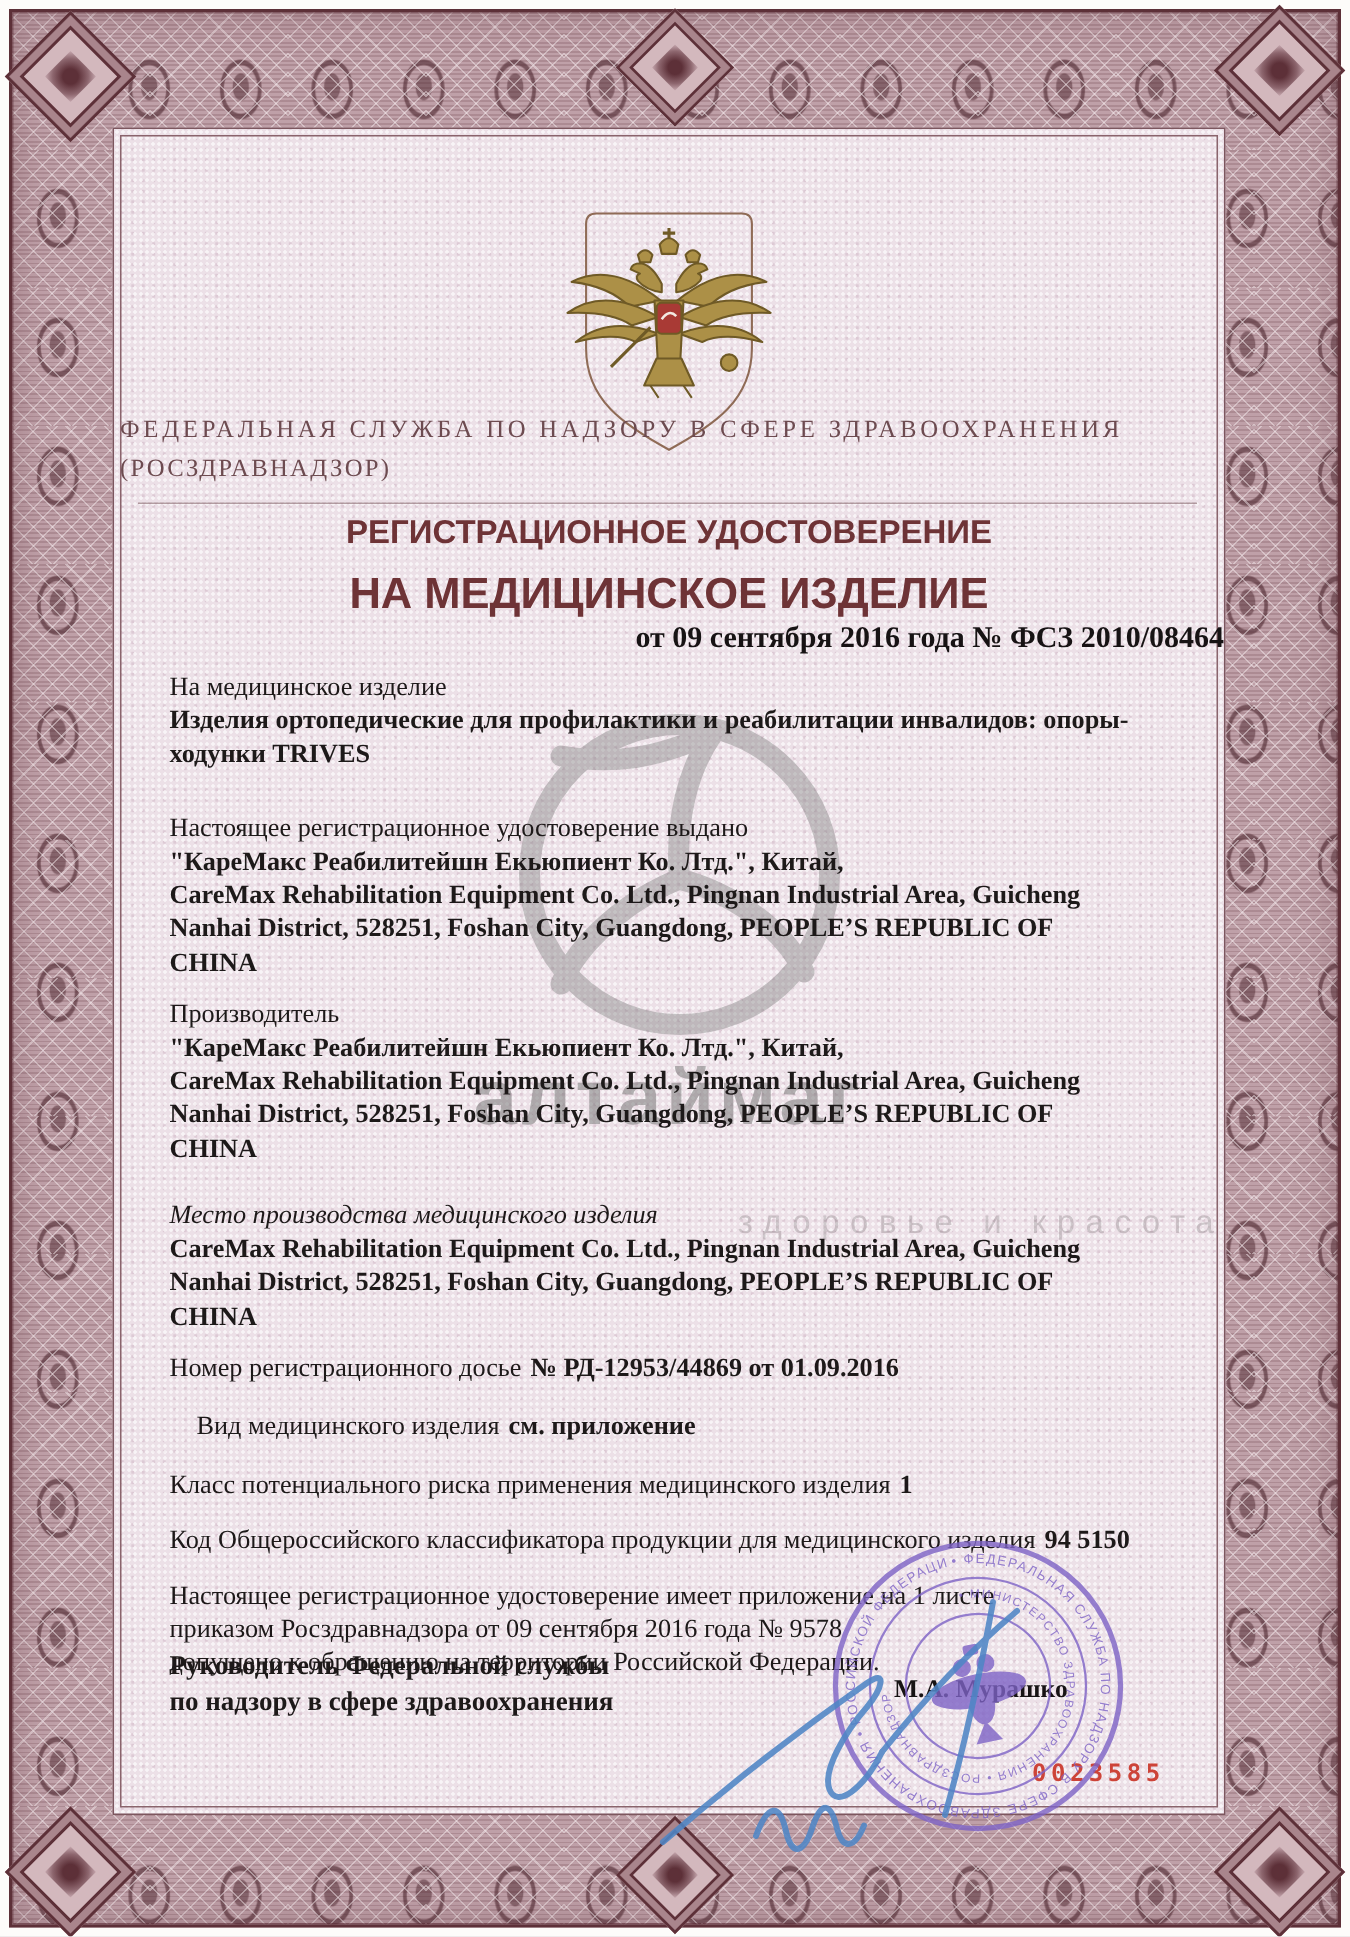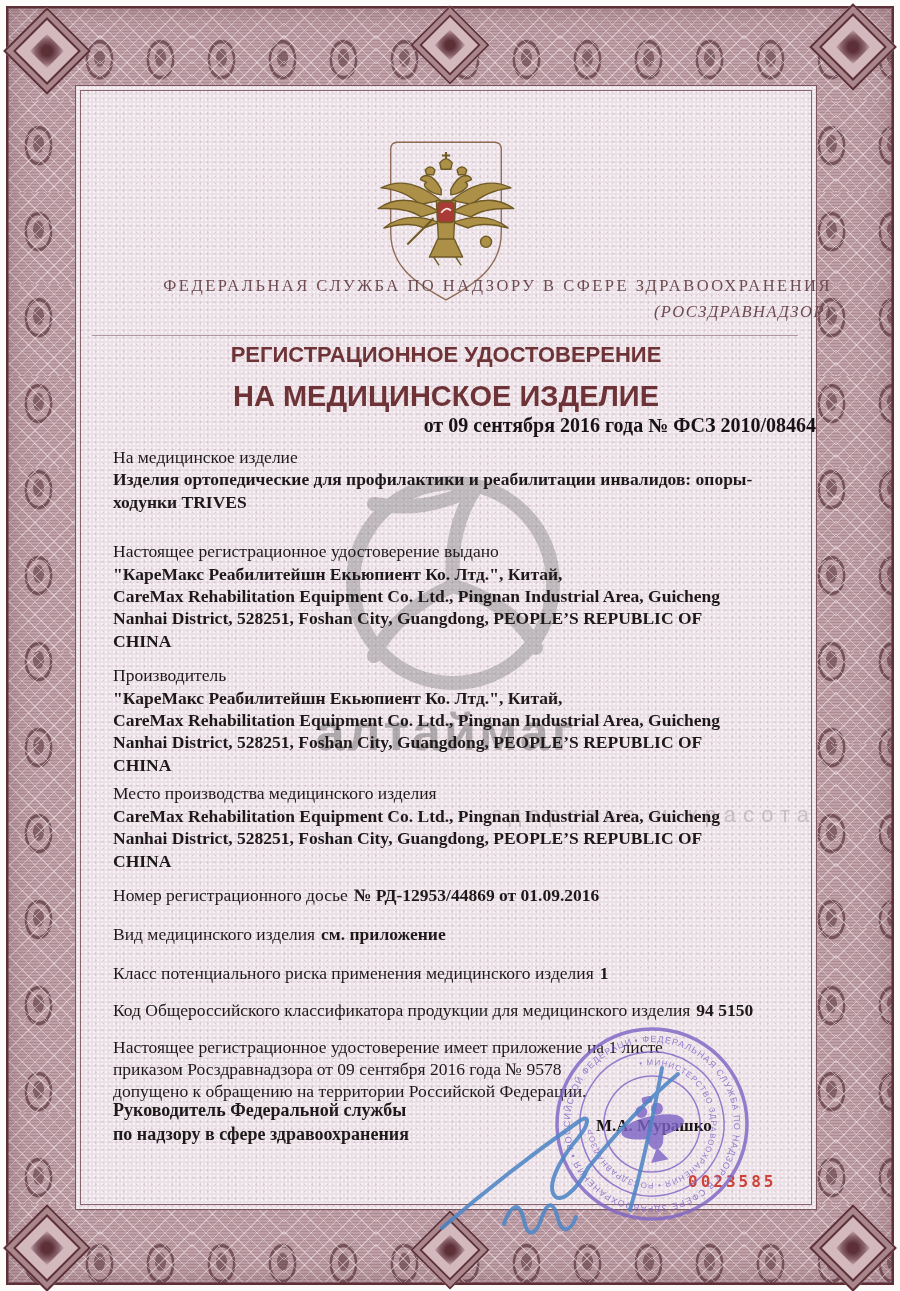"ФЕДЕРАЛЬНАЯ СЛУЖБА ПО НАДЗОРУ В" .agency { left: 16px -> 4px; text-align: right -> left }
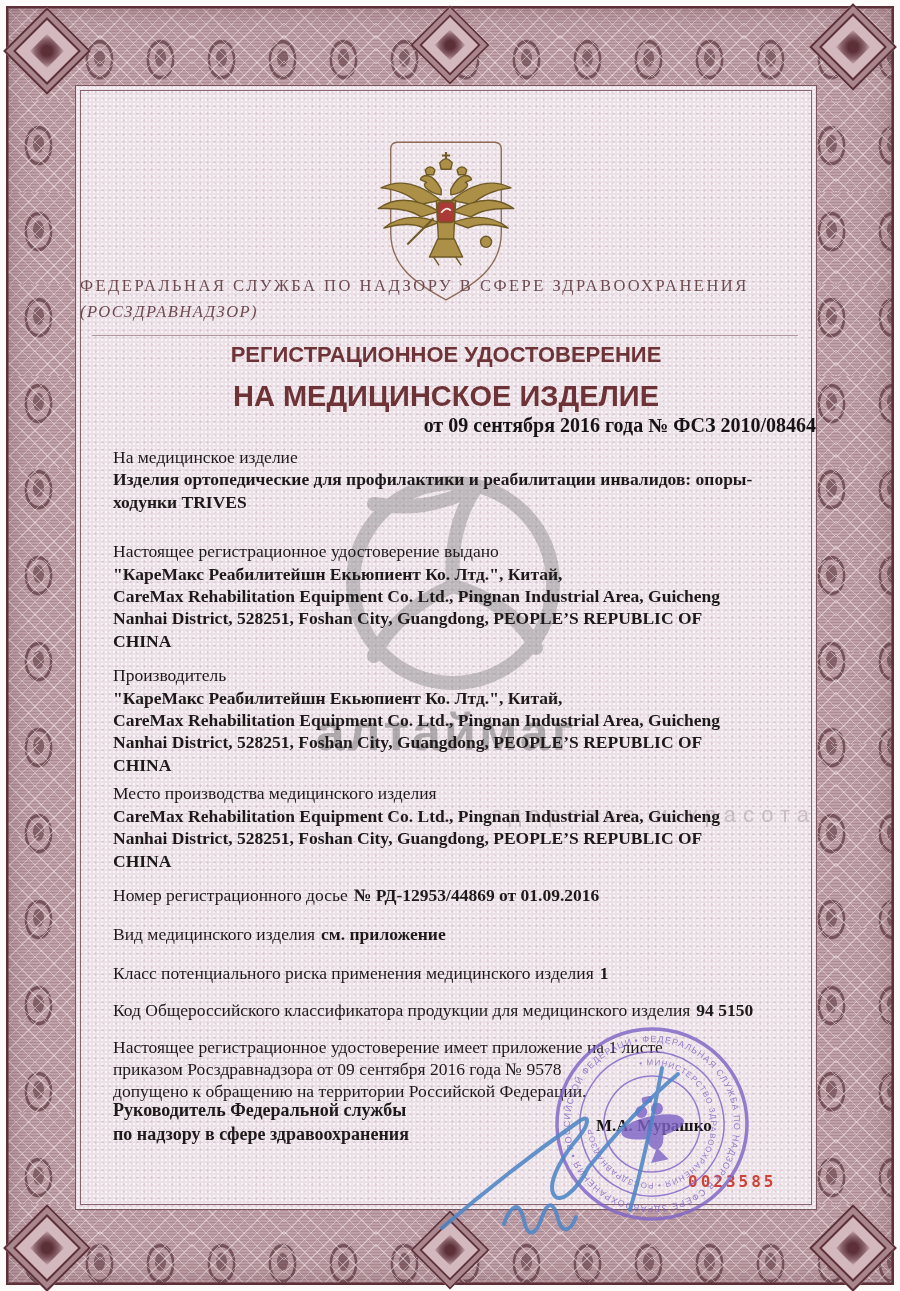"(РОСЗДРАВНАДЗОР)" .agency.l2 { font-style: italic -> none }
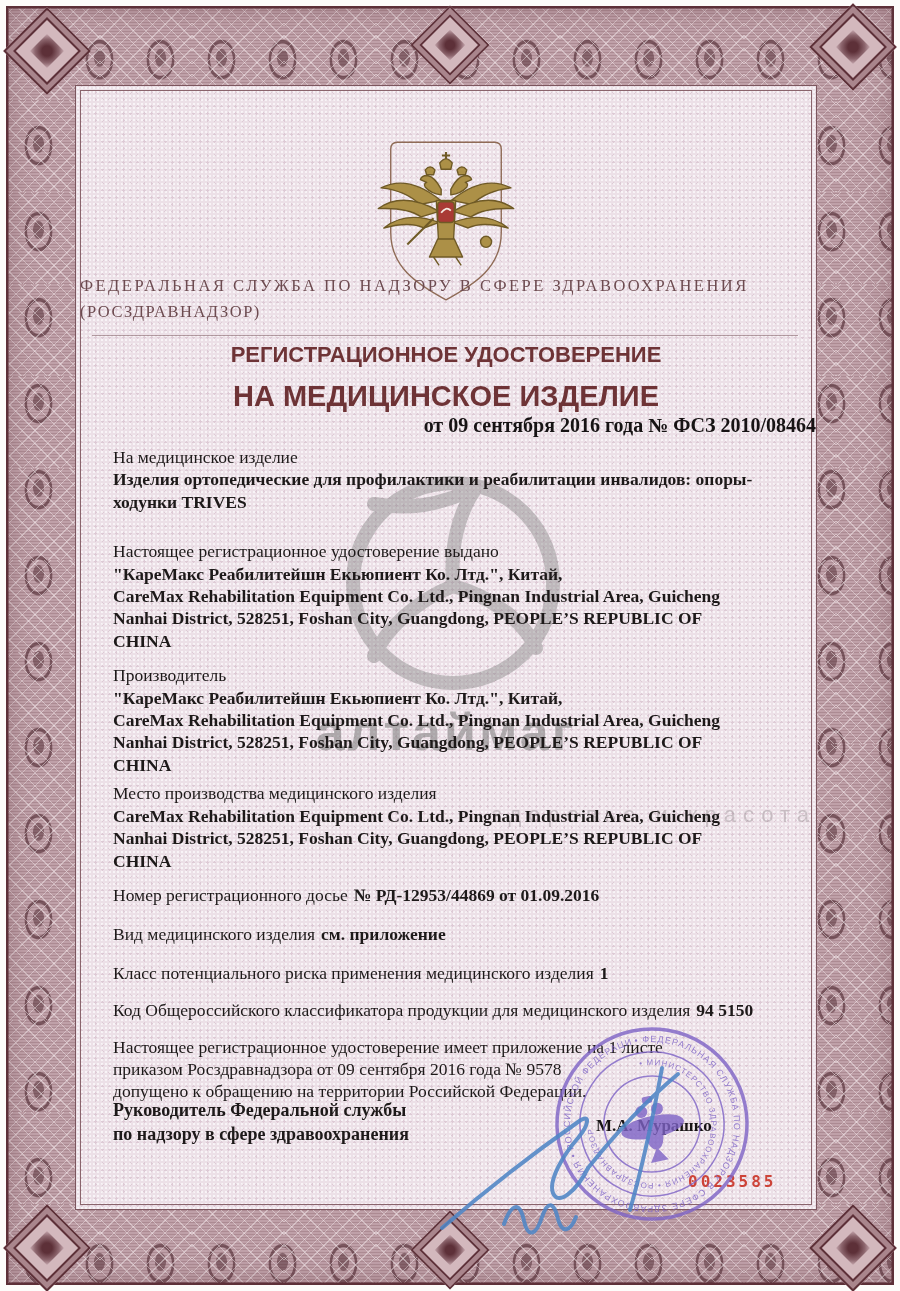"Место производства медицинского изделия" .text .gap3 { font-style: none -> italic; margin-top: 6px -> 22px }
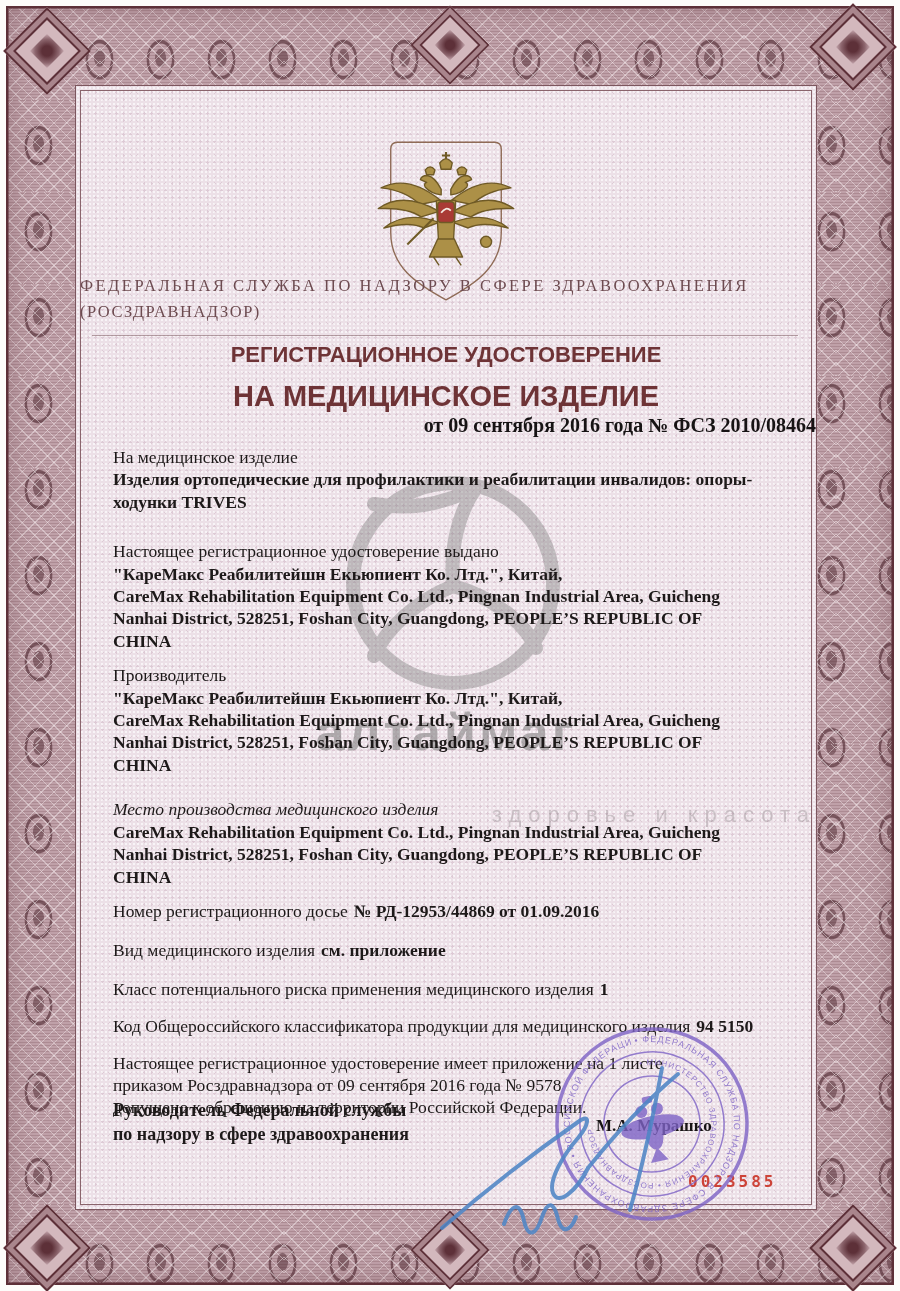"Вид медицинского изделия см. приложение" .text .gap5 { margin-left: none -> 18px }
